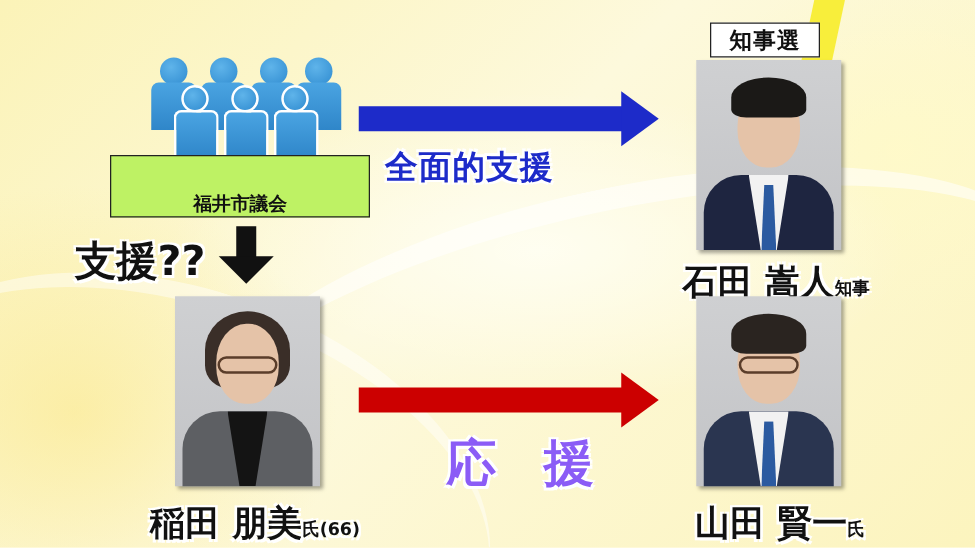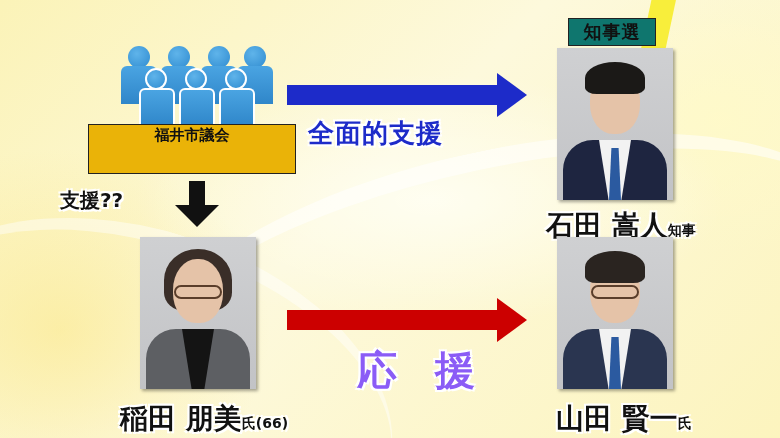"知事選" .election-tag { background: #0f766e -> #ffffff }
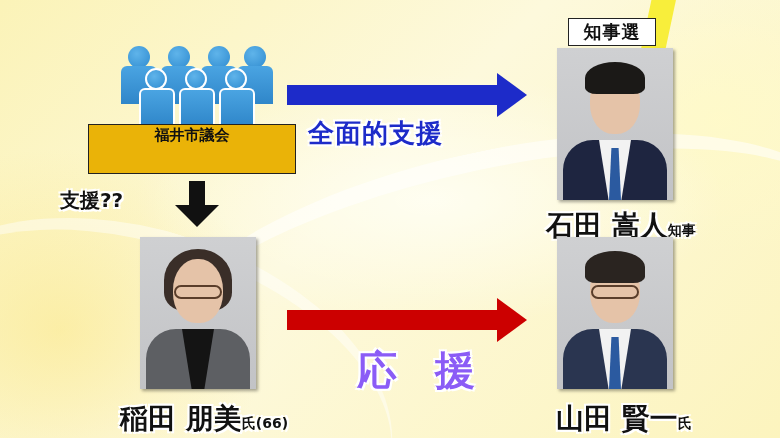"福井市議会" .council-box { background: #eab308 -> #bef264; justify-content: space-between -> flex-end }
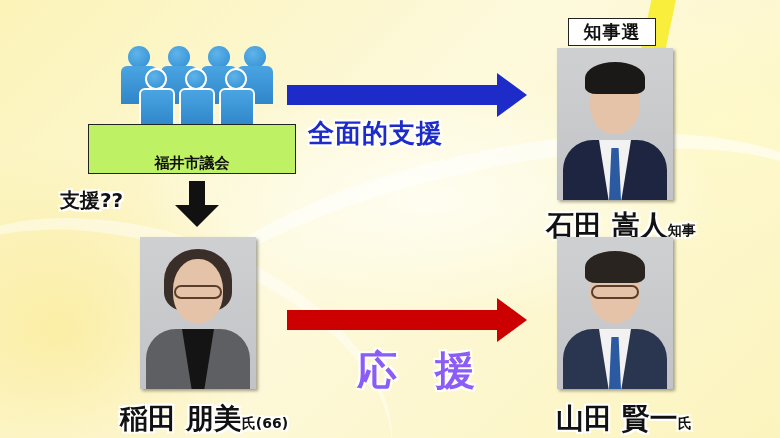"支援??" .label-support-q { font-size: 20px -> 33px }
